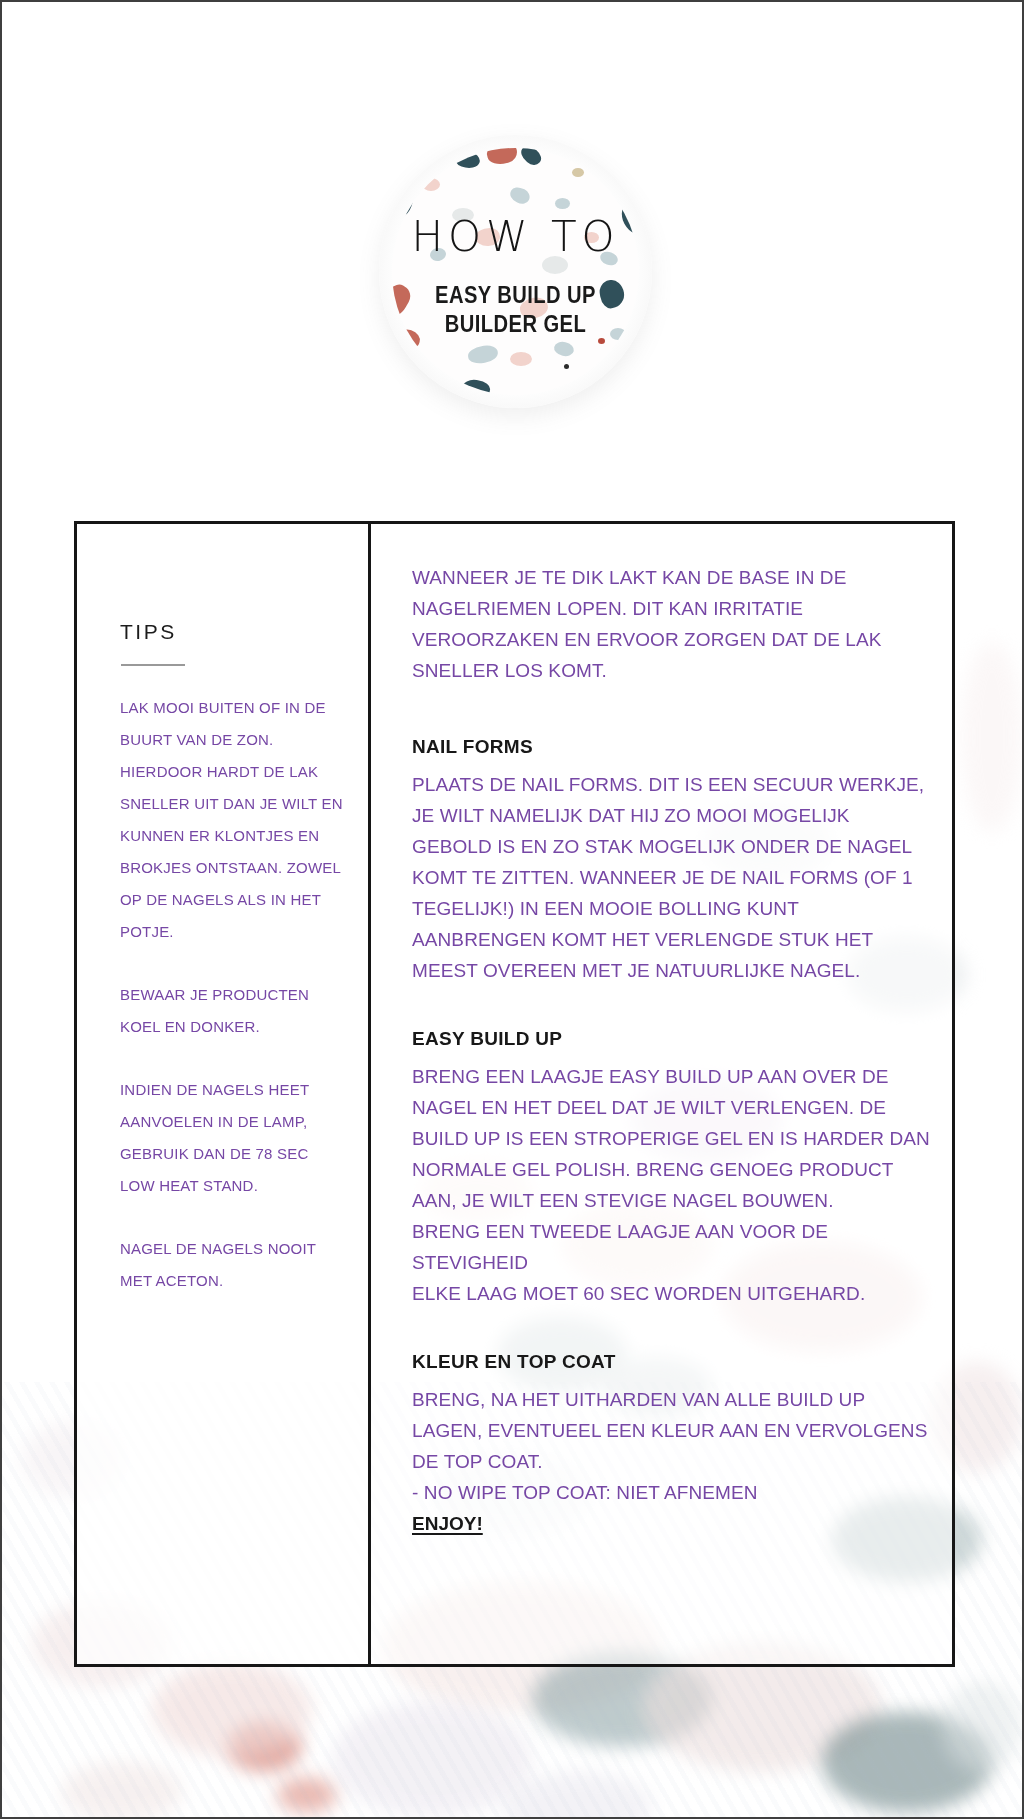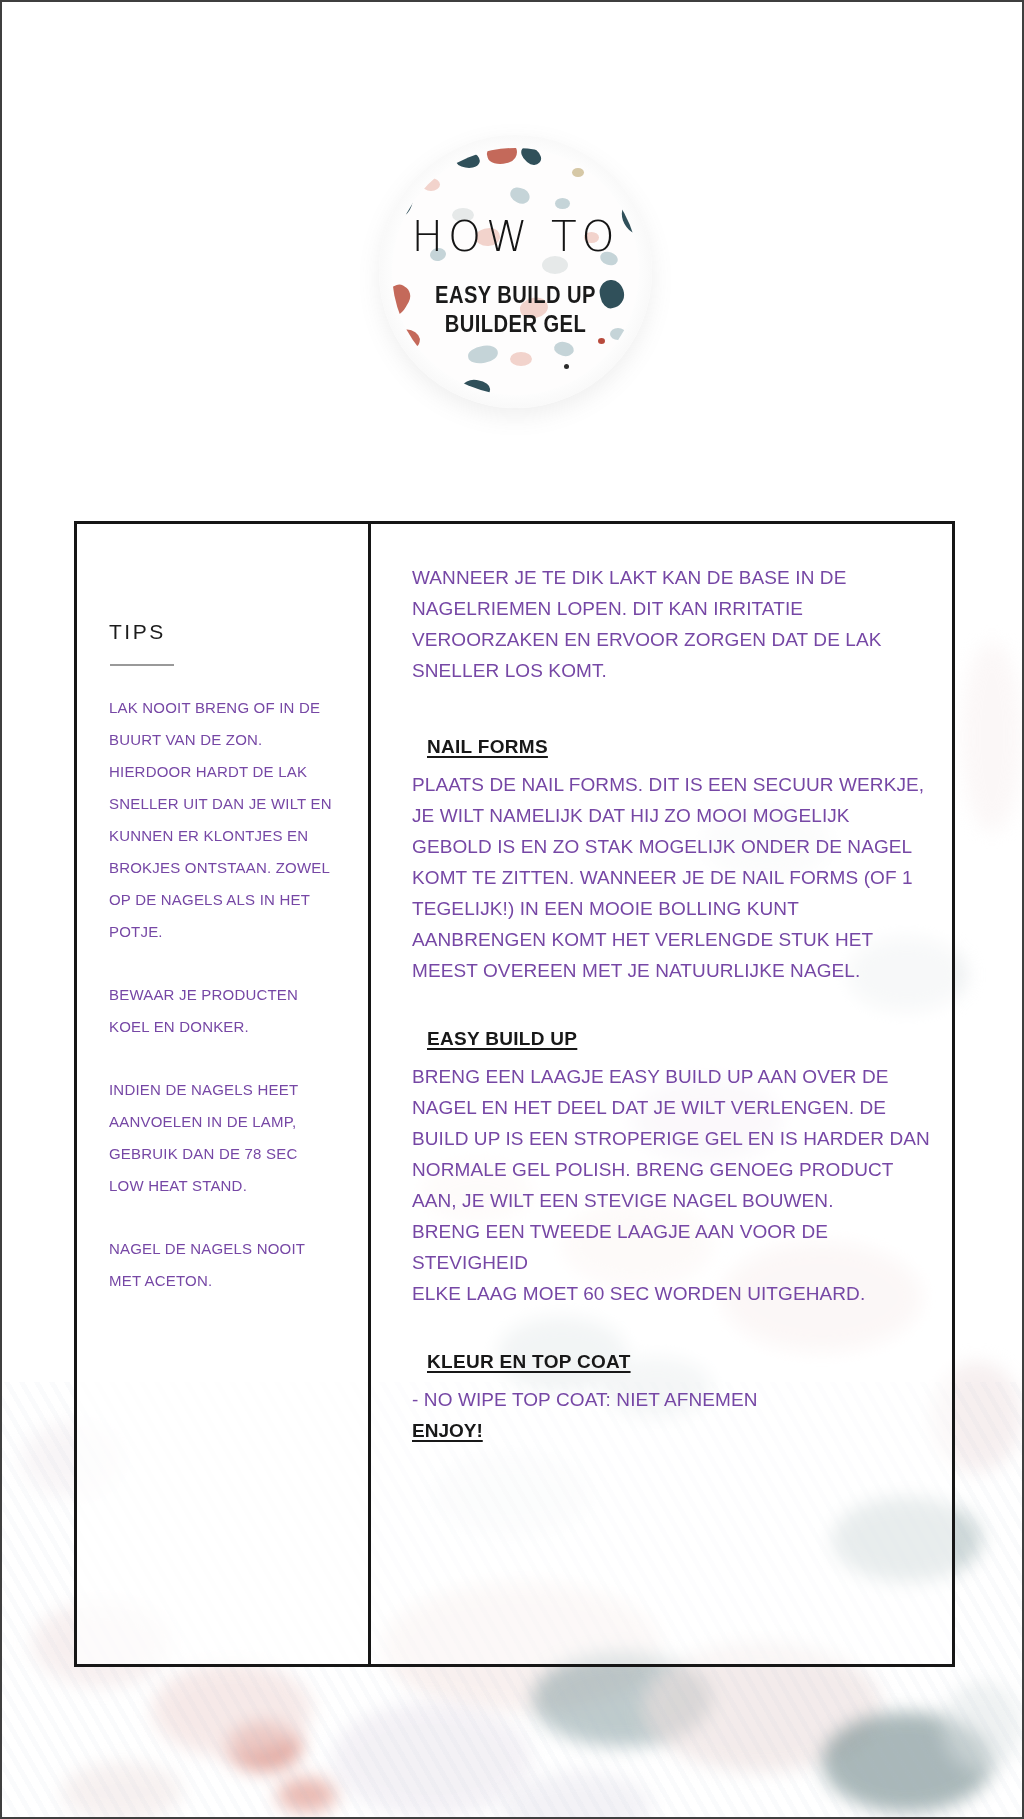"TIPS" .col-left { padding: 96px 20px 0 32px -> 96px 20px 0 43px }
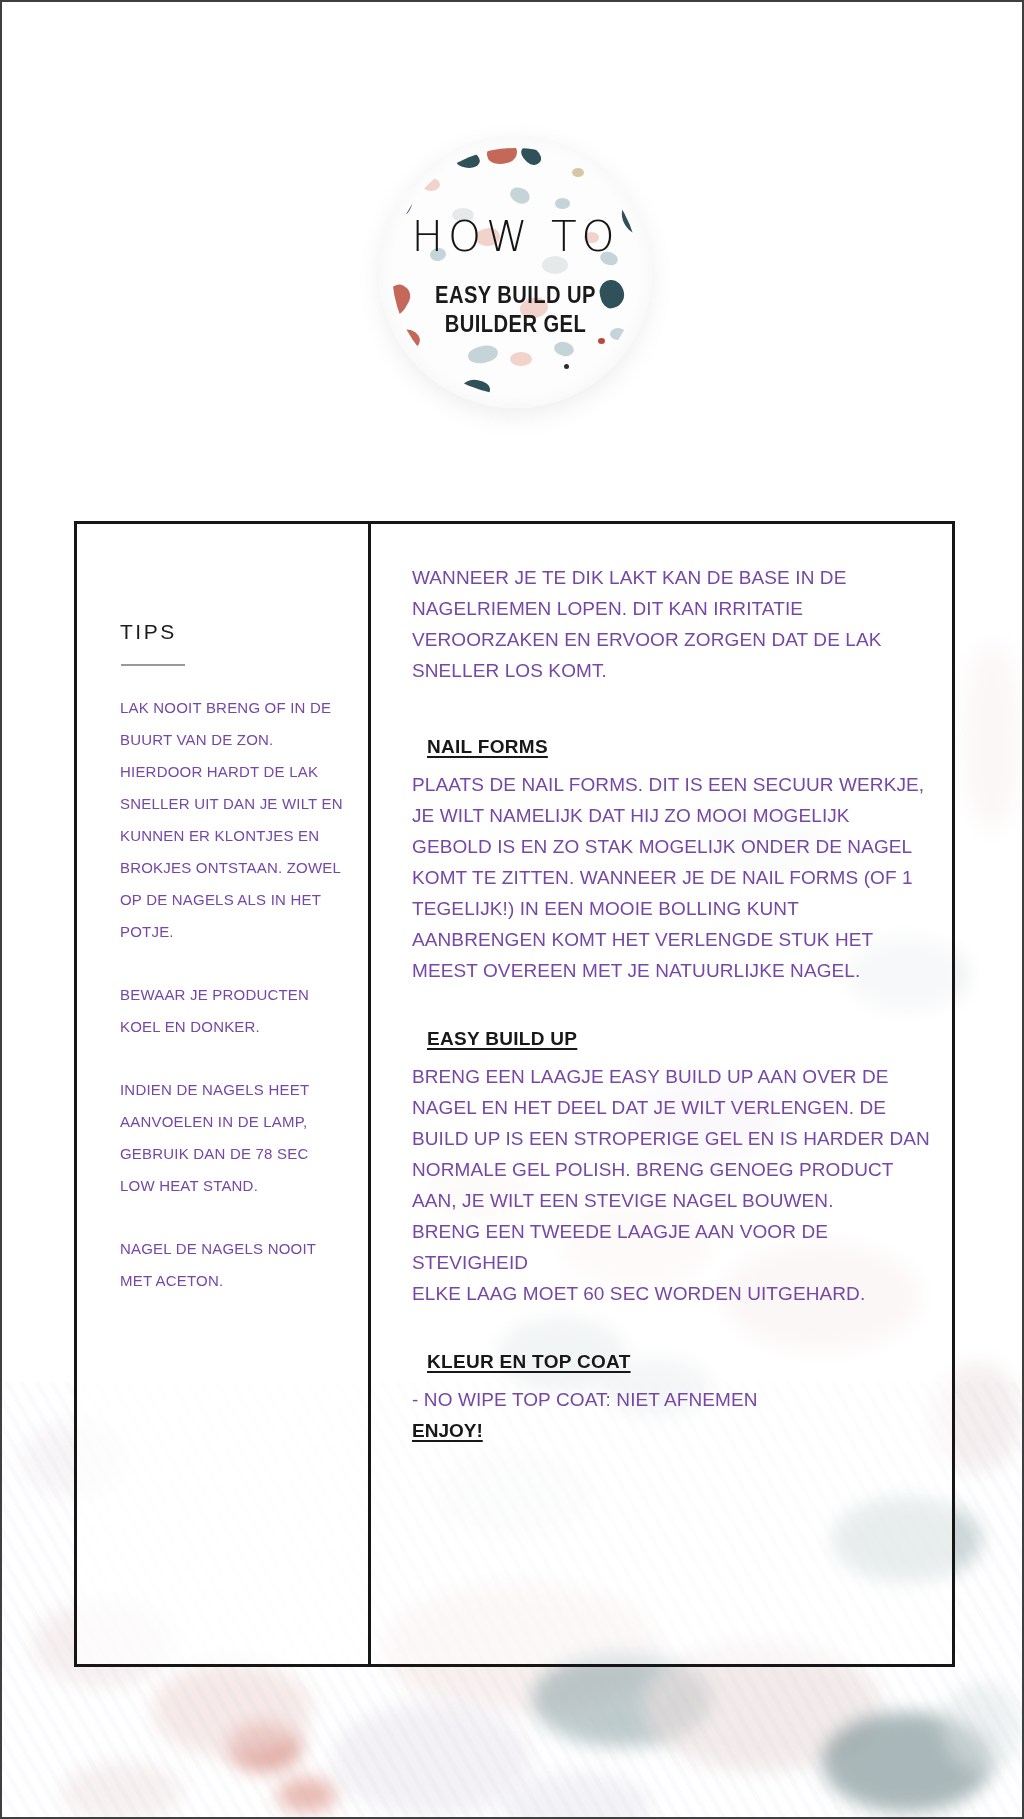"LAK NOOIT BRENG OF IN" p.tip { text: NOOIT BRENG -> MOOI BUITEN }
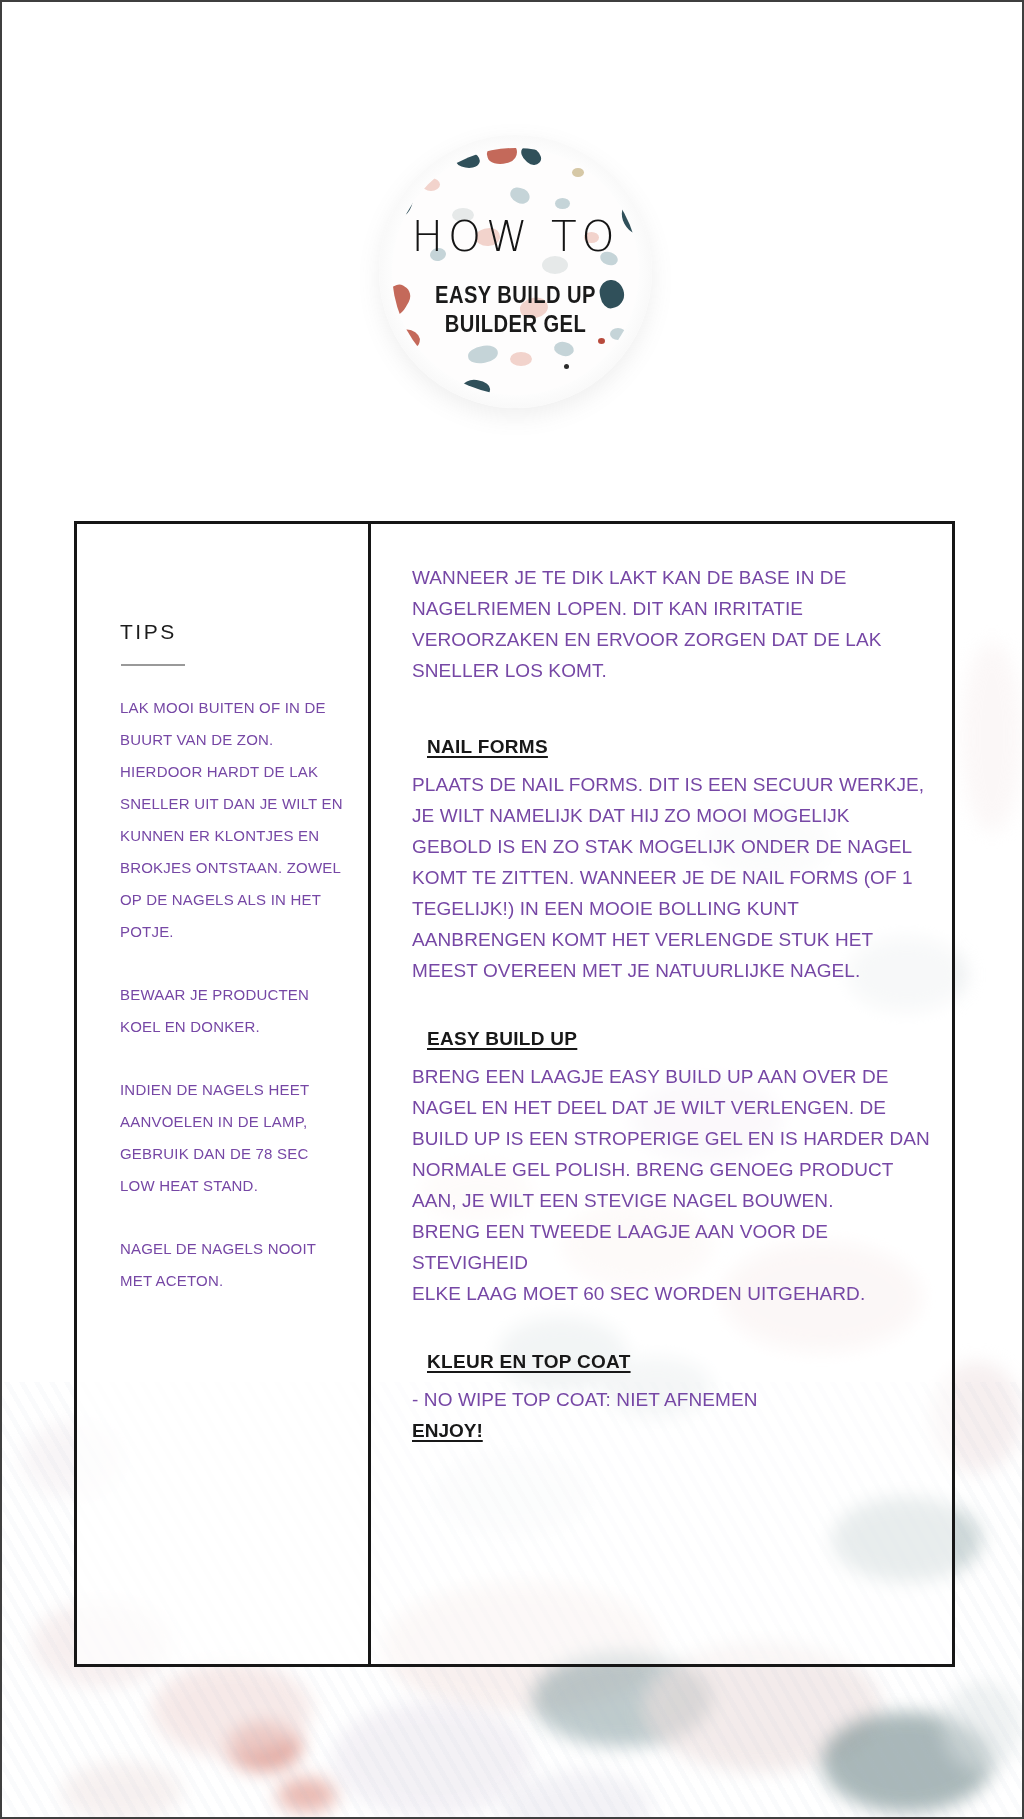"NAIL FORMS" .section-heading { margin: 40px 15px 9px -> 40px 0 9px; text-decoration: underline -> none }
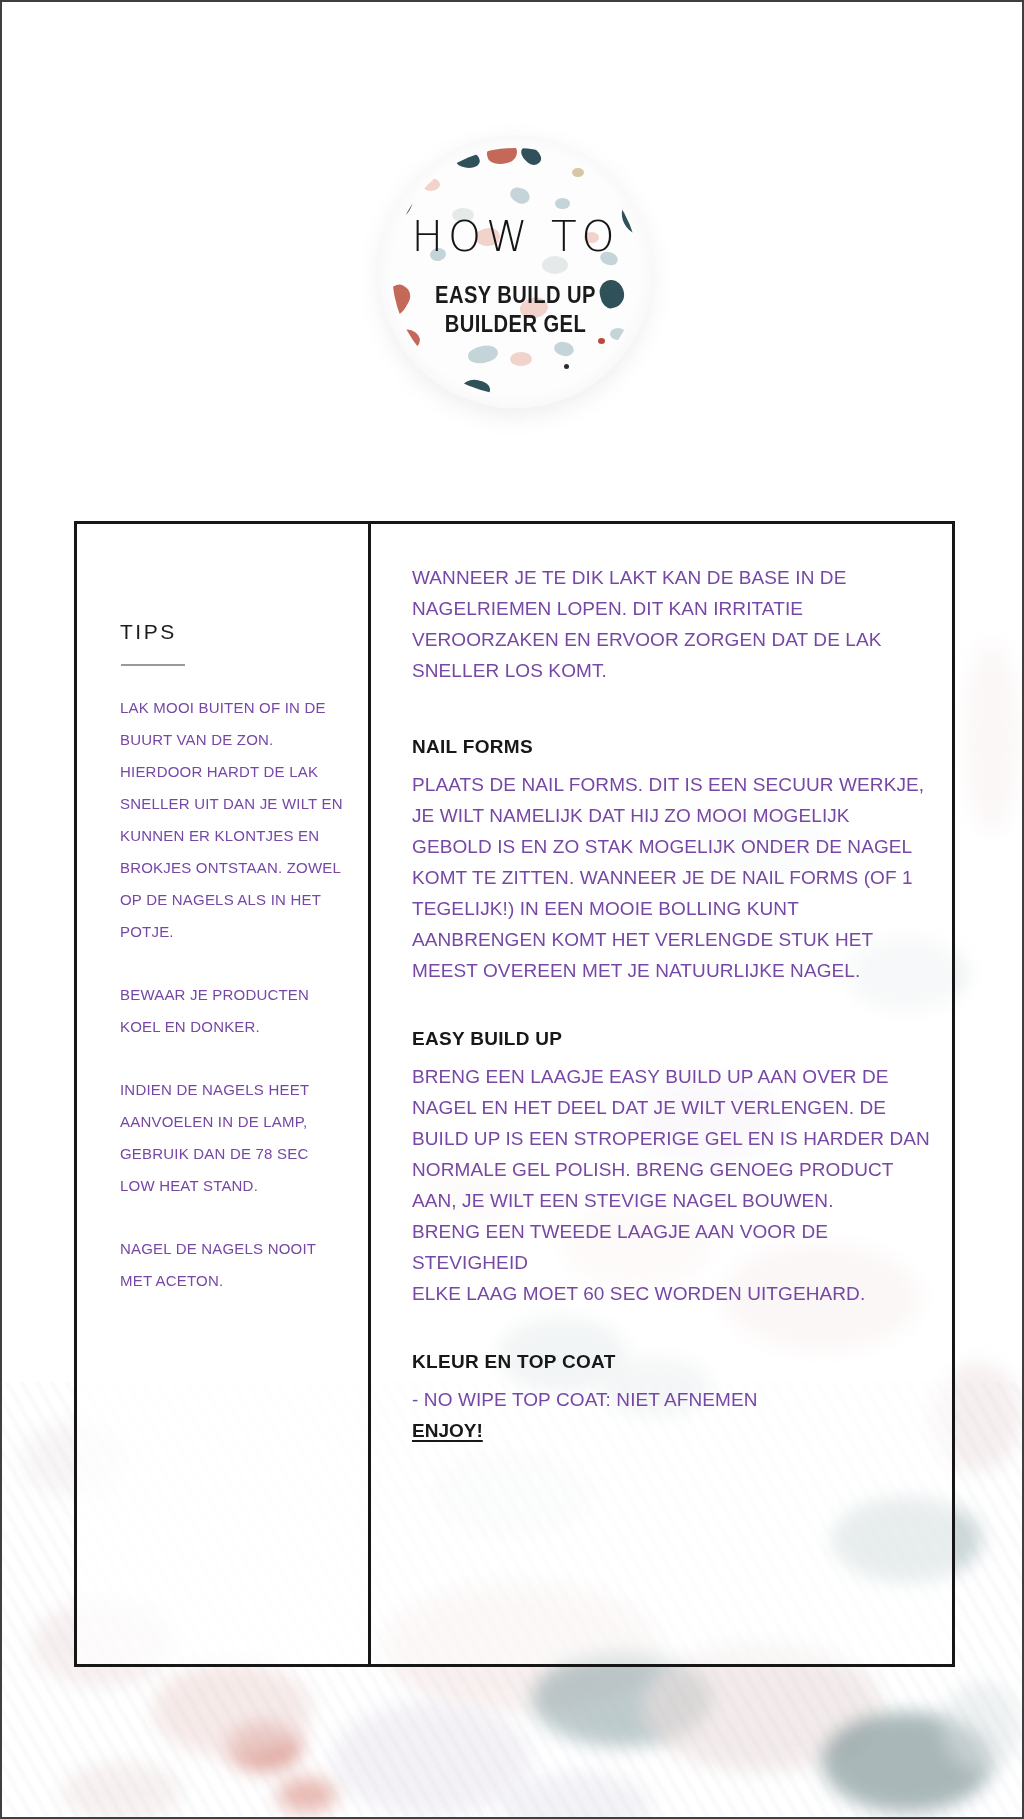"BRENG, NA HET UITHARDEN VAN" p.body-text { html: none -> <p>BRENG, NA HET UITHARDEN VAN ALLE BUILD UP LAGEN, EVENTUEEL EEN KLEUR AAN EN VERVOLGENS DE TOP COAT.</p> }
